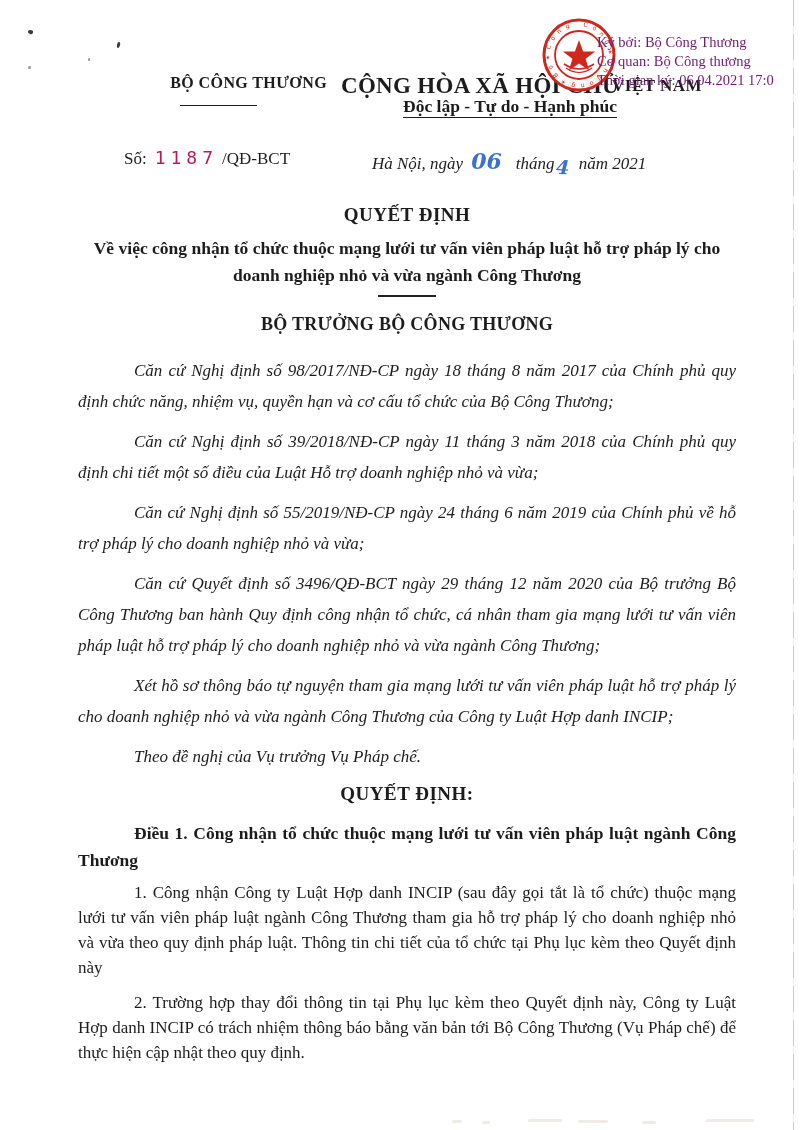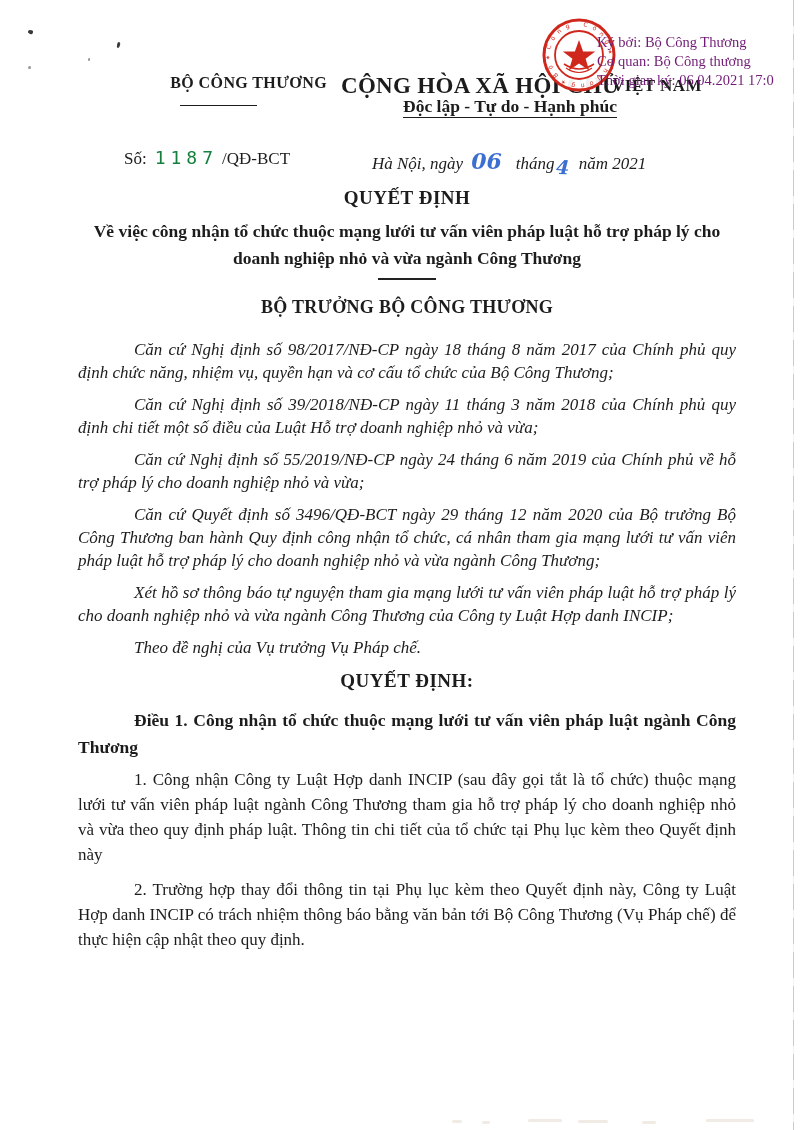"1187" .num-stamp { color: #15803d -> #be185d }
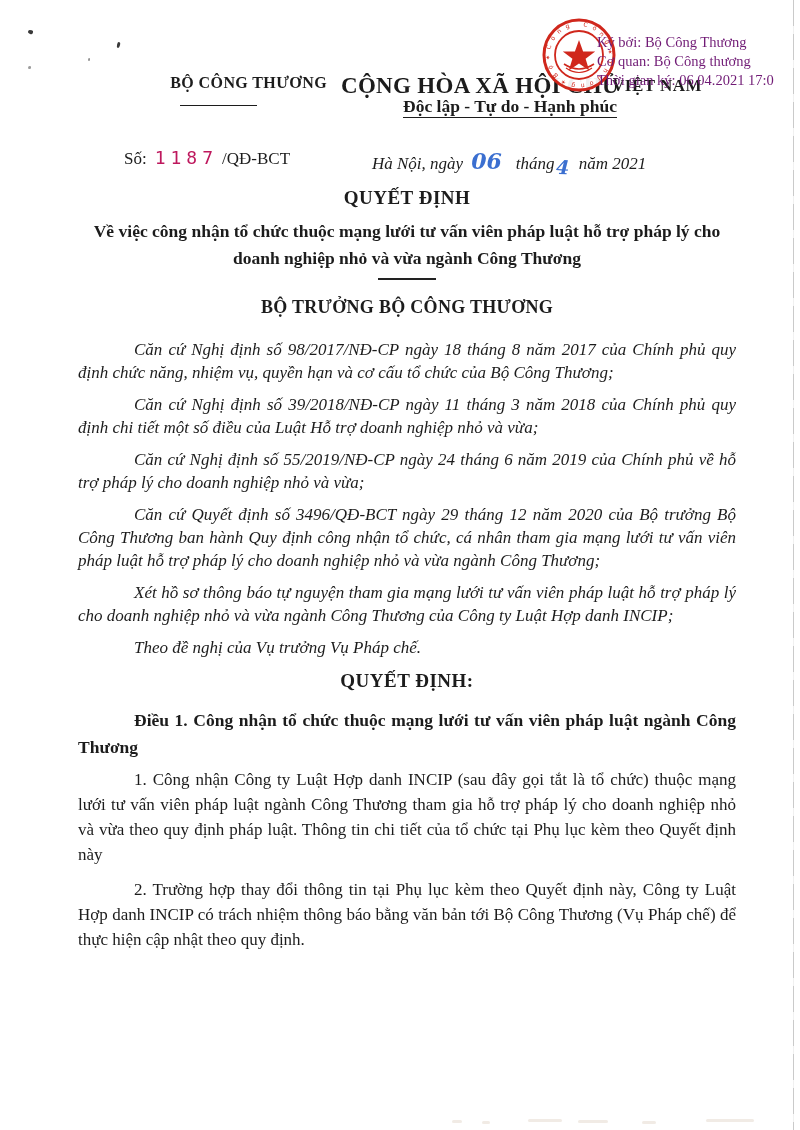"QUYẾT ĐỊNH" .body { top: 180px -> 197px }
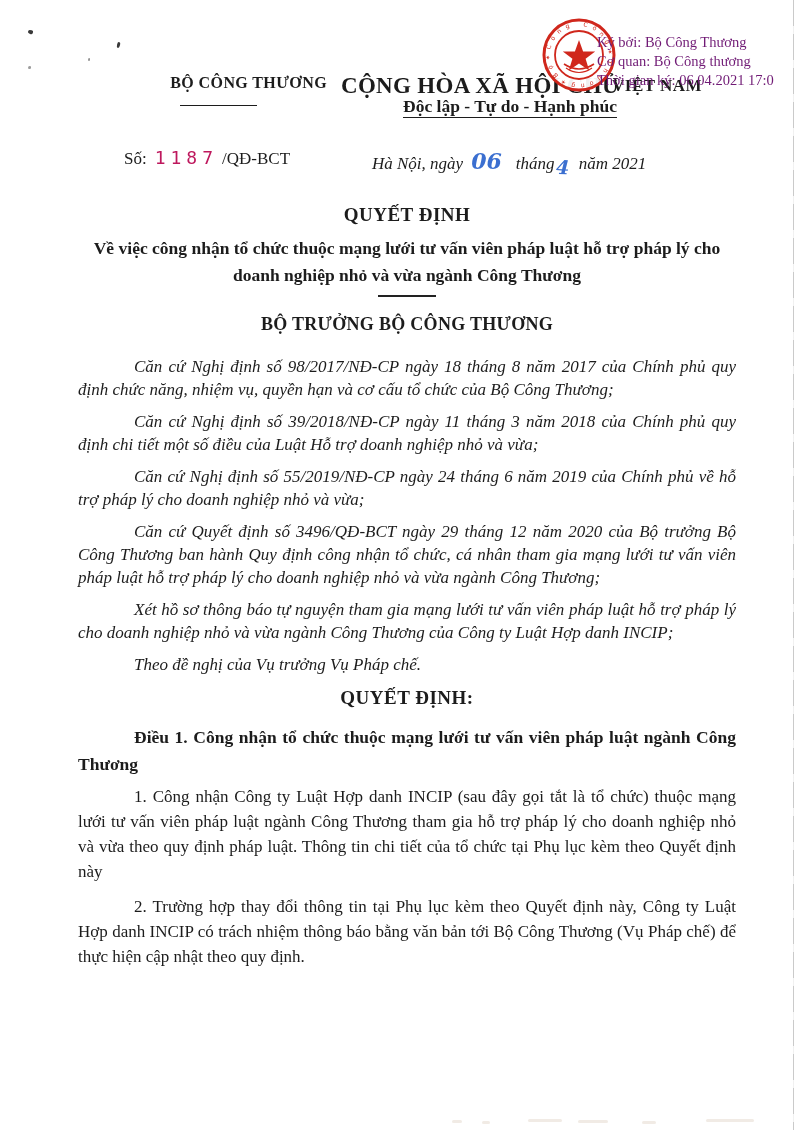"Căn cứ Nghị định số" .preamble p { line-height: 23px -> 31px }
